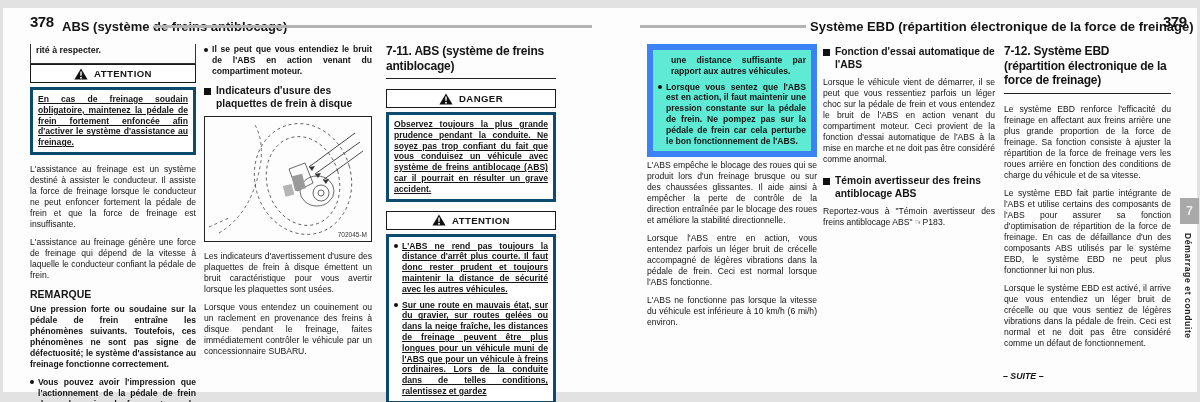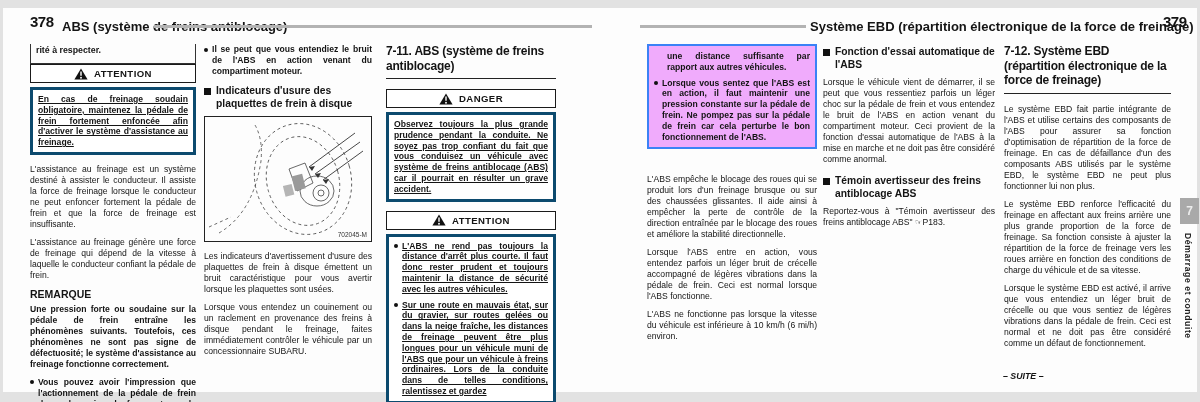"une distance suffisante par rapport" .contbox { background: #f0abfc -> #5eead4; border: 2px solid #3b82f6 -> 6px solid #3b82f6; margin-bottom: 25px -> 3px }
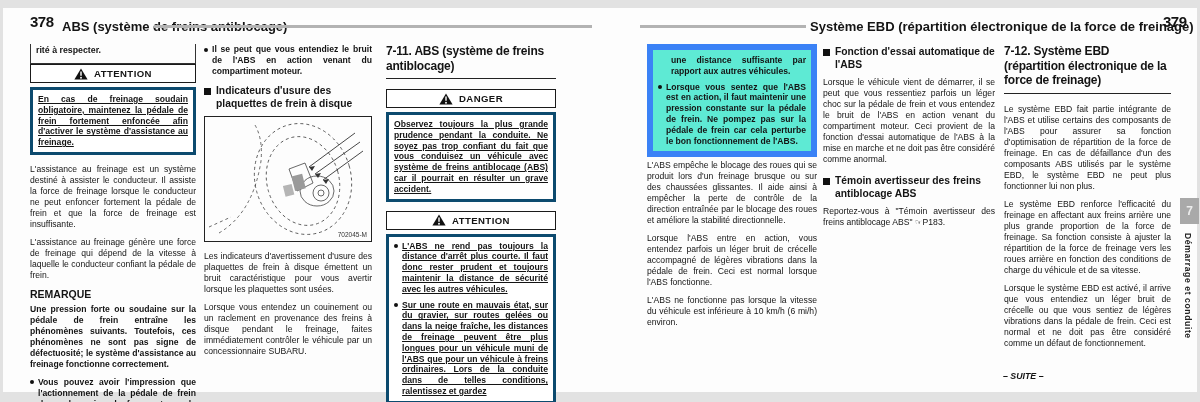"Le système EBD fait partie" p.para { order: before "Le système EBD renforce l'efficacité" -> after "Le système EBD renforce l'efficacité" }
